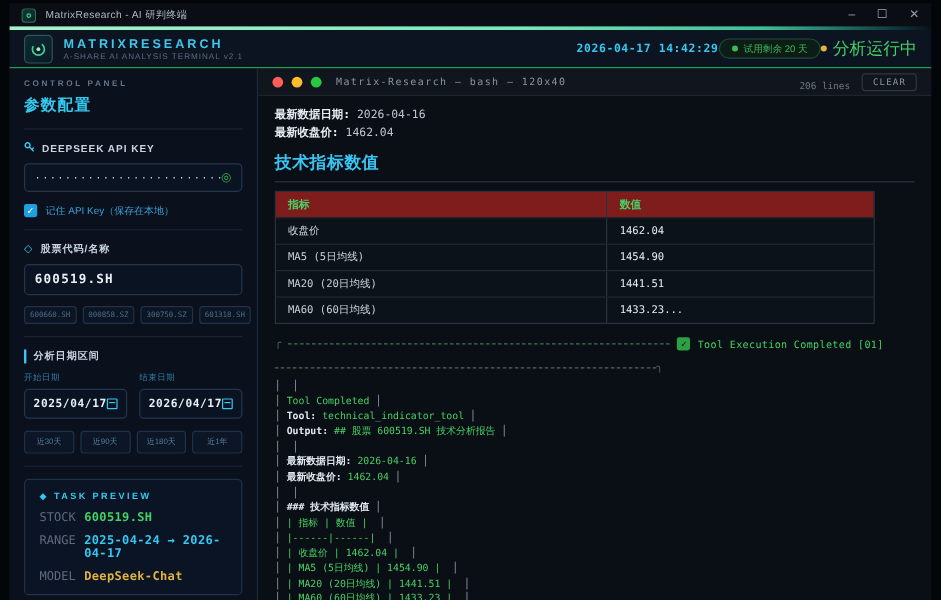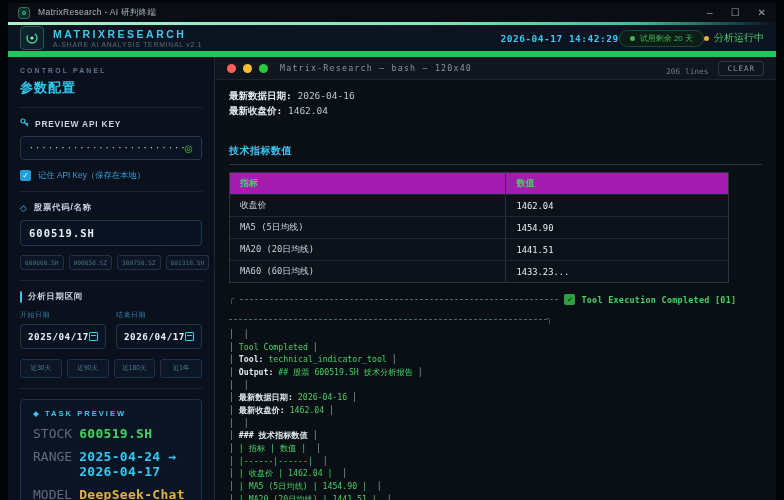"MATRIXRESEARCH" .header { border-bottom: 6px solid #22c55e -> 1px solid #22c55e }
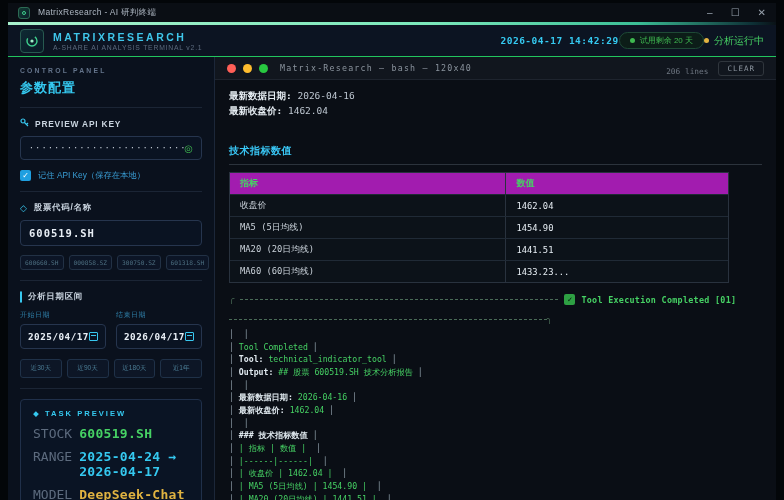"分析运行中" .status { font-size: 10px -> 14px }
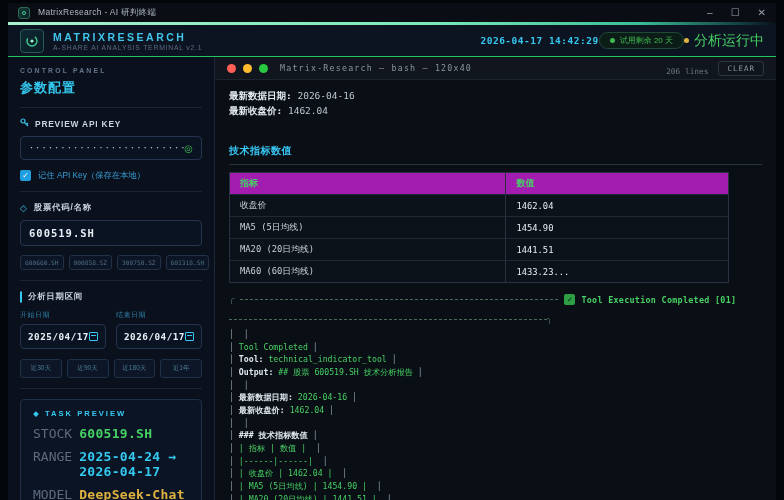"PREVIEW API KEY" span { text: PREVIEW -> DEEPSEEK }
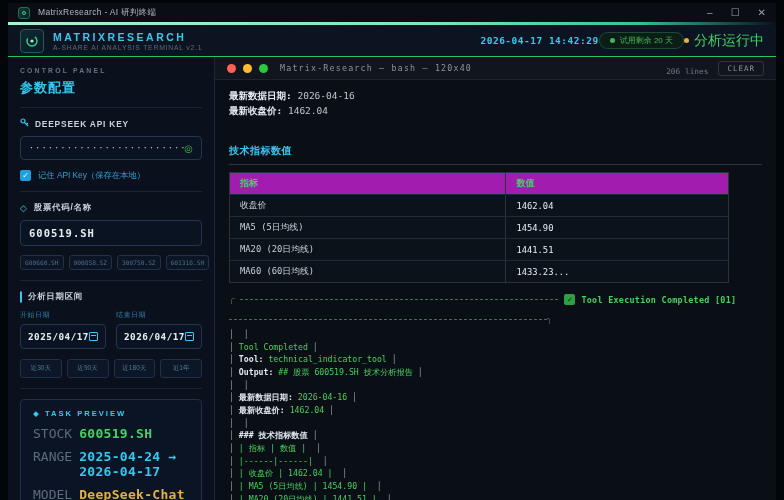"技术指标数值" .sect-title { font-size: 10px -> 14px; margin-top: 26px -> 9px }
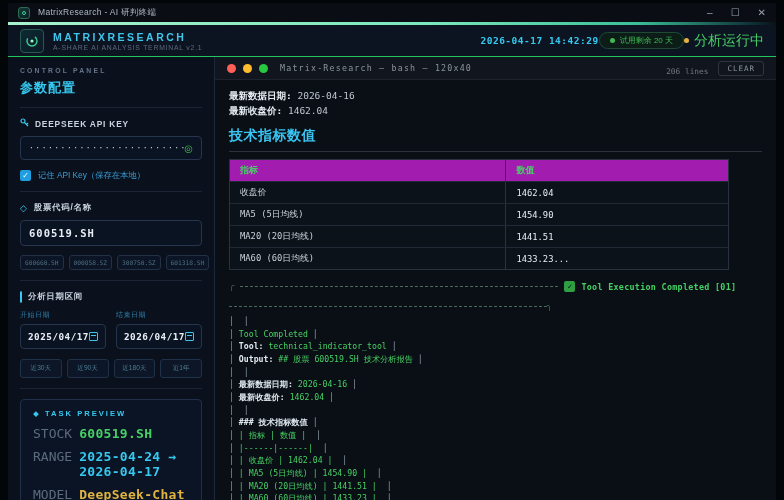"指标" .trow.thead { background: #a21caf -> #7f1d1d }
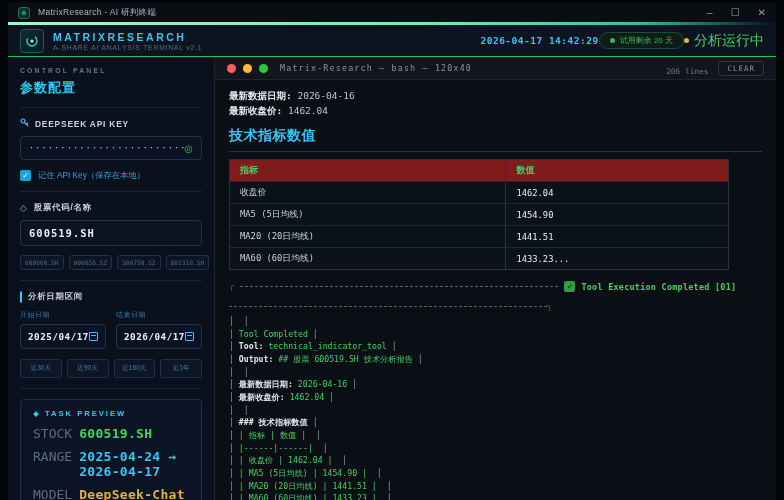"Tool Execution Completed [01]" .banner-label { font-weight: bold -> normal }
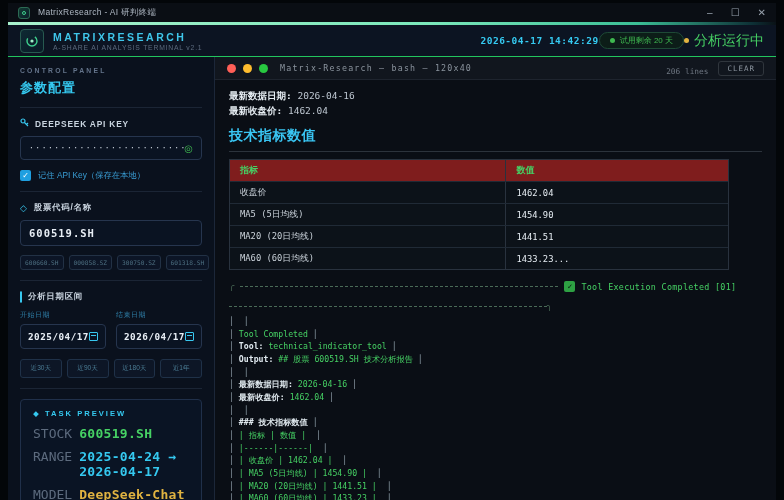"STOCK" .tp-row { font-size: 13px -> 10px }
